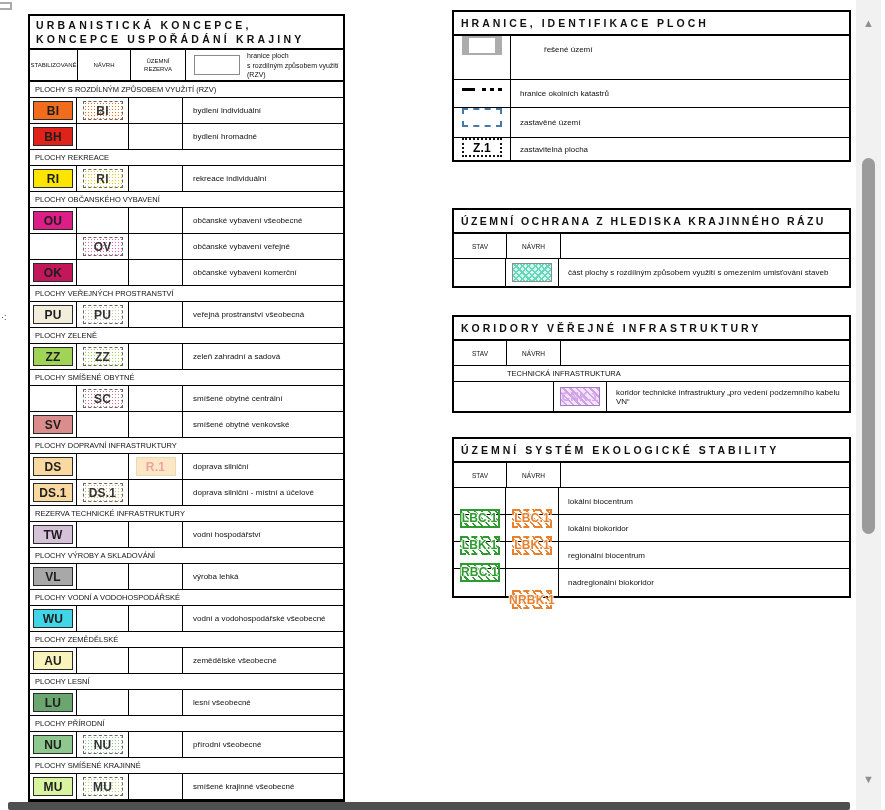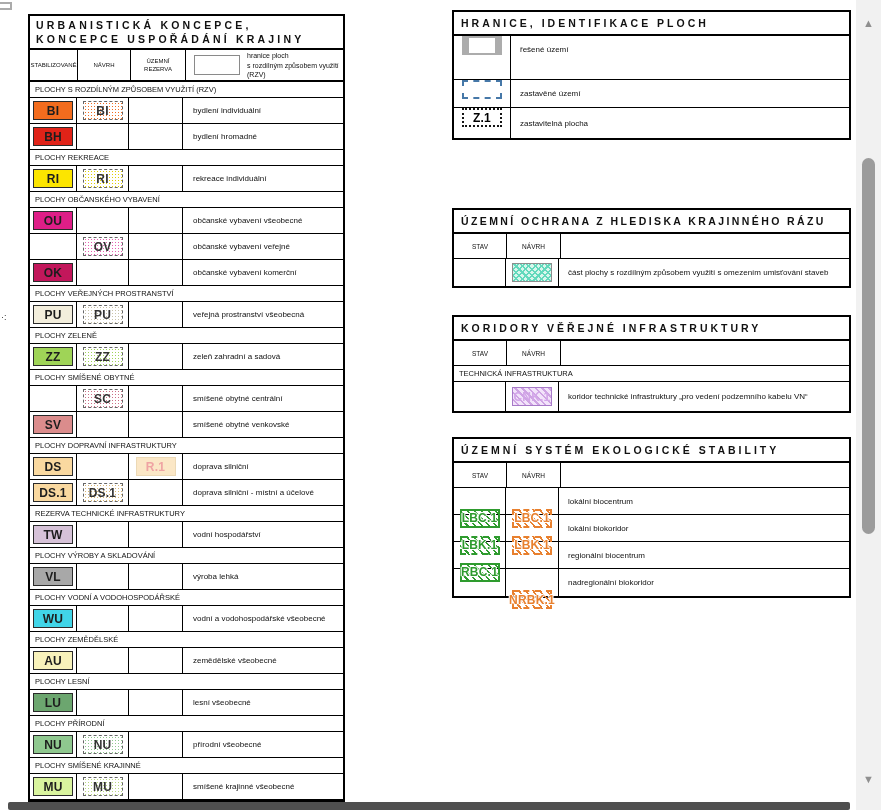"řešené území" #b1rows > div:nth-of-type(1) { gap: none -> 24px }
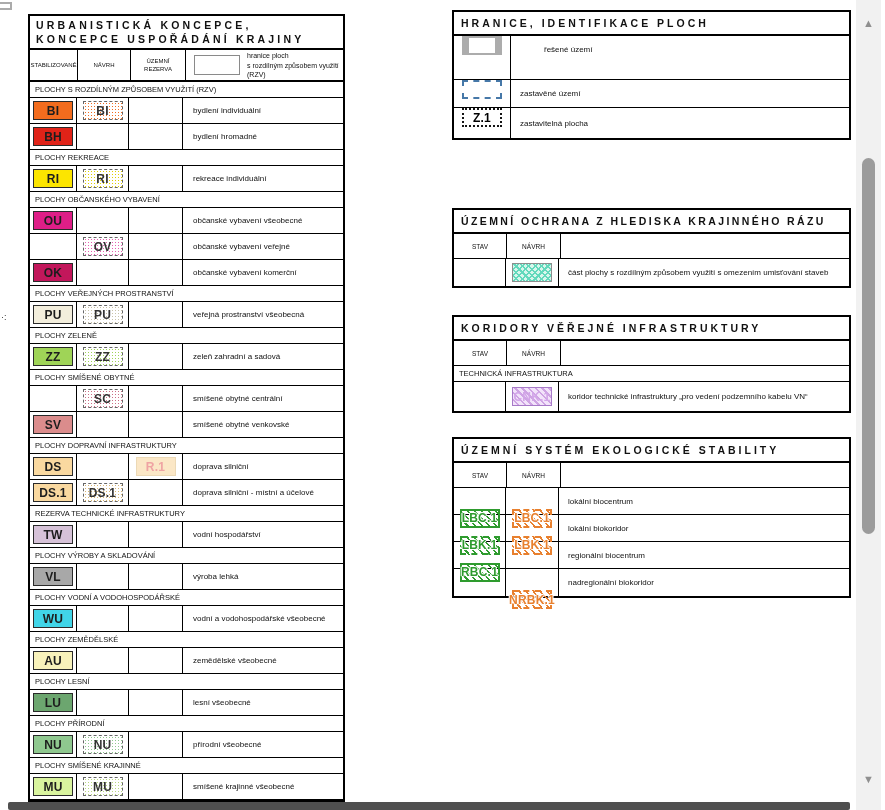"hranice okolních katastrů" div.b1row { html: none -> <div> <div> <span></span> </div> <div>hranice okolních katastrů</div> </div> }
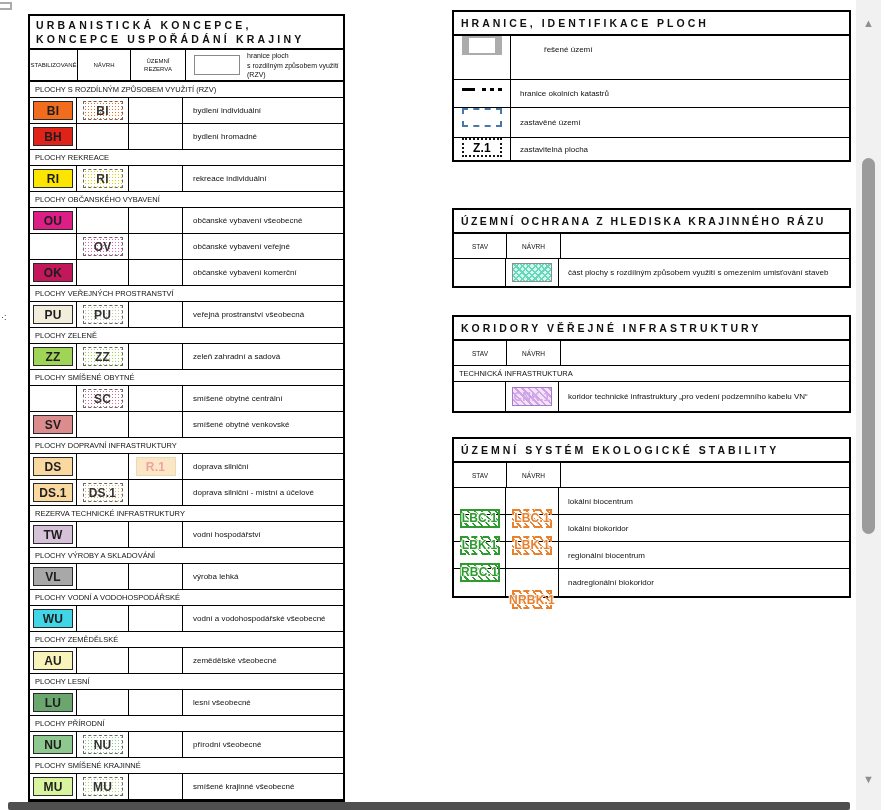"TECHNICKÁ INFRASTRUKTURA" #koridory .rrow { padding-left: none -> 48px }
